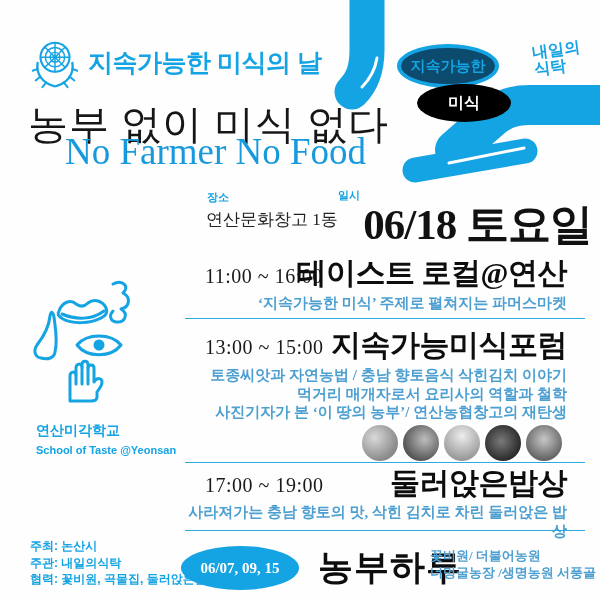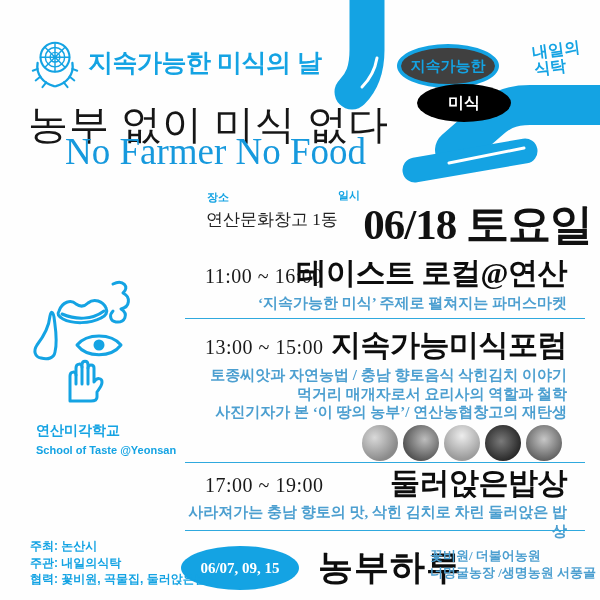"지속가능한" .bubble-outline { background: #404040 -> #0c4a6e }
